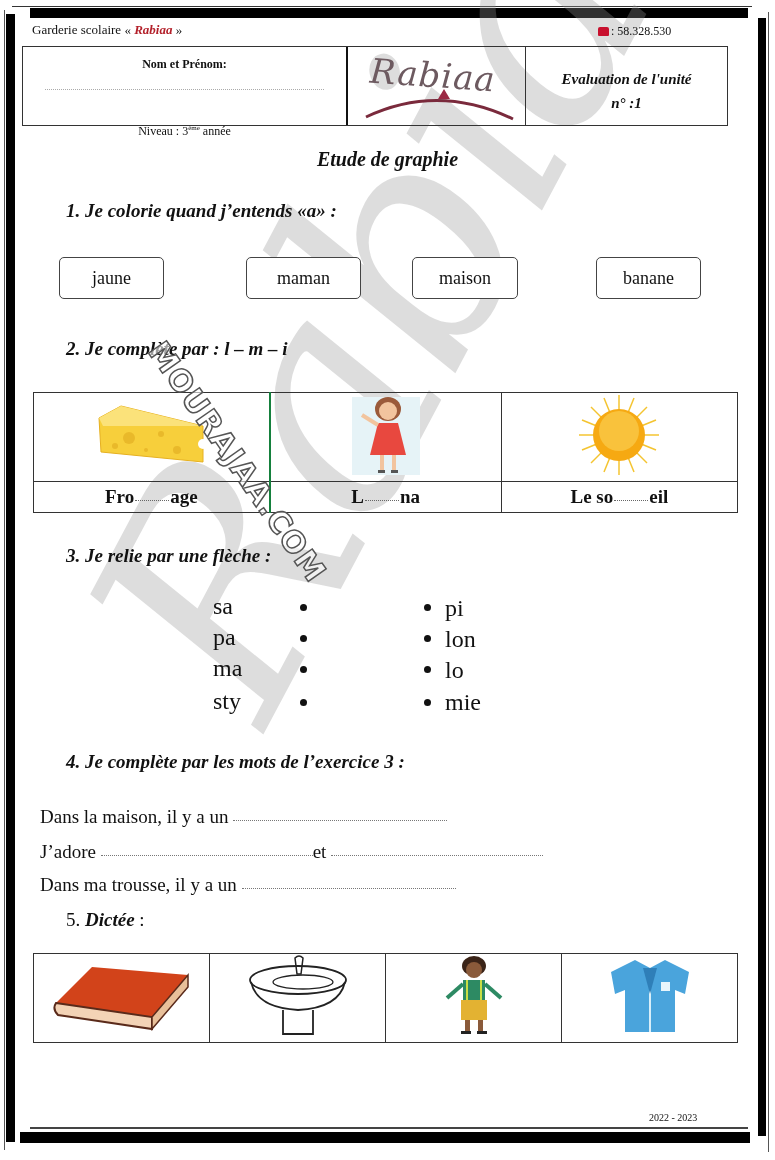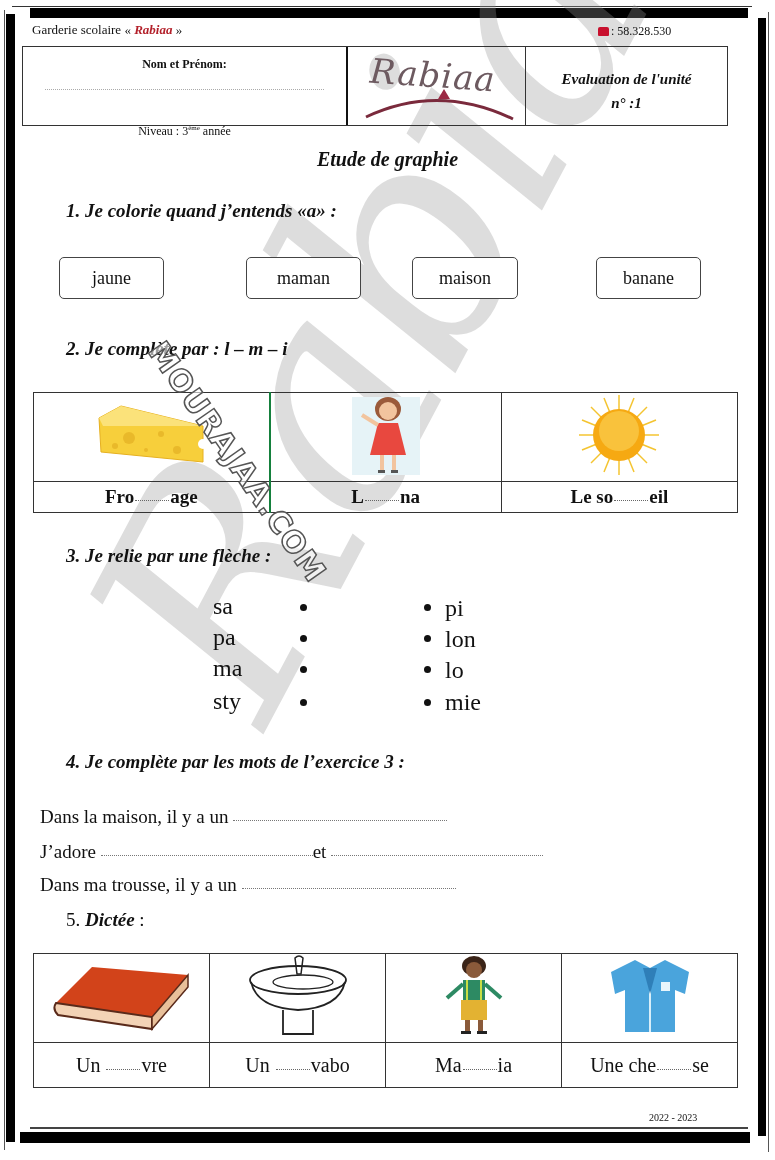"Un vre" tr.txt-row { html: <tr> <td><span>Un </span><span></span><span>vre</span></td> <td><span>Un </span><span></span><span>vabo</span></td> <td><span>Ma</span><span></span><span>ia</span></td> <td><span>Une che</span><span></span><span>se</span></td> </tr> -> none }
